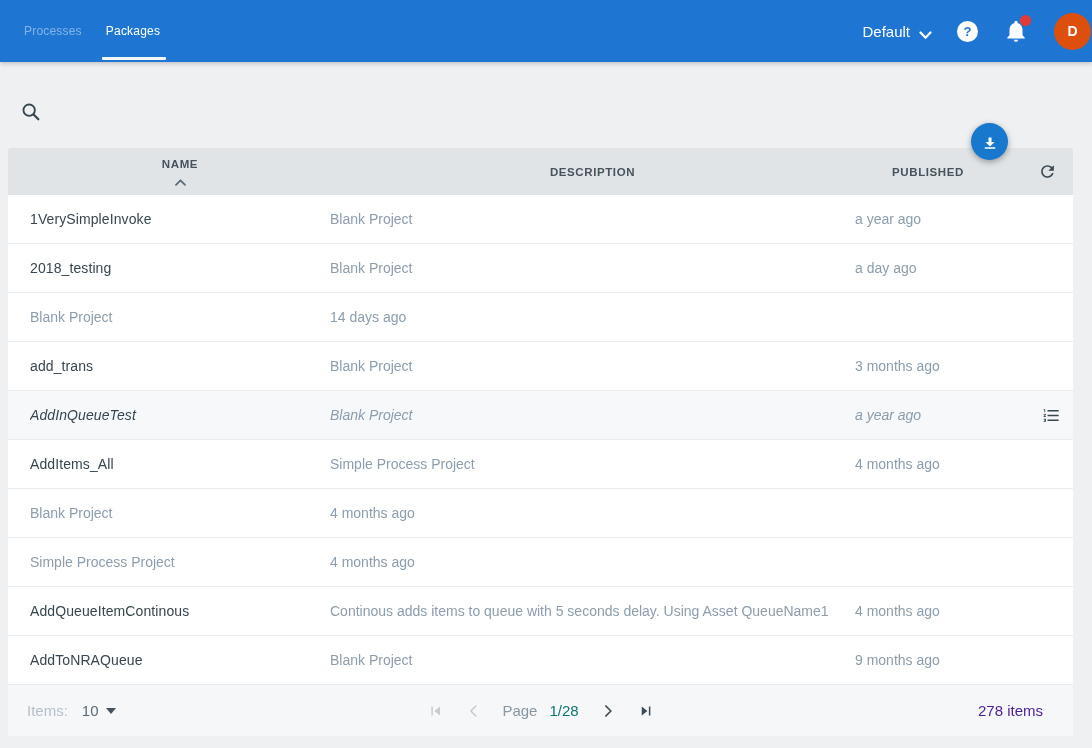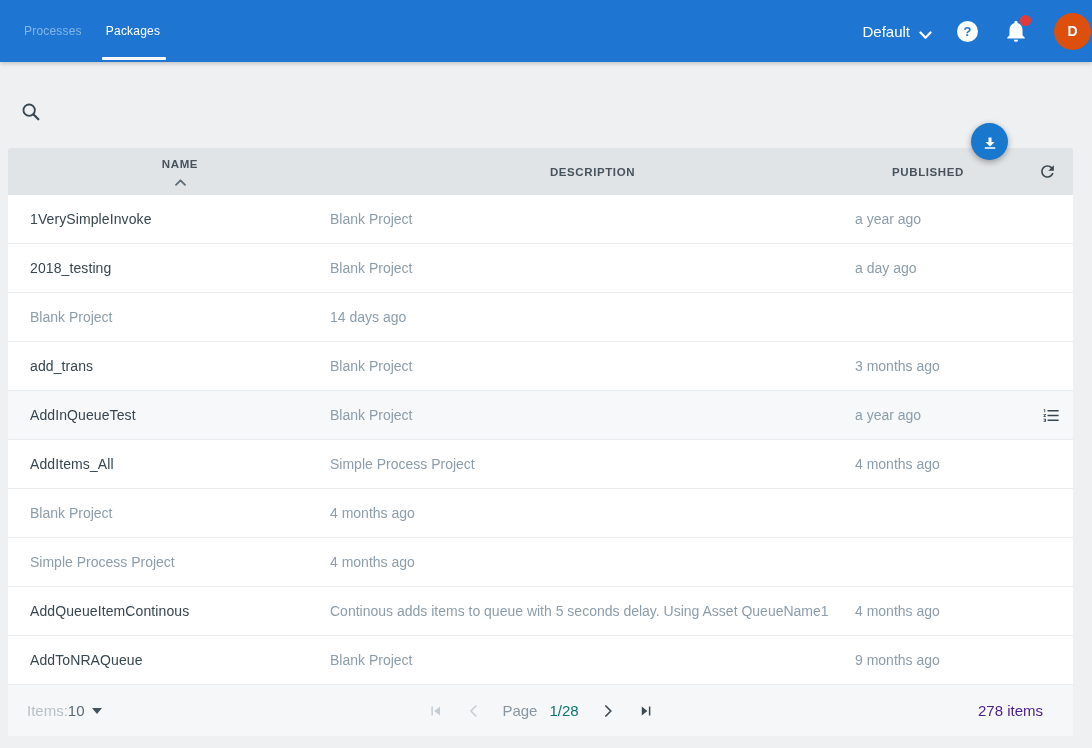"AddInQueueTest" .tr.hovered { font-style: none -> italic }
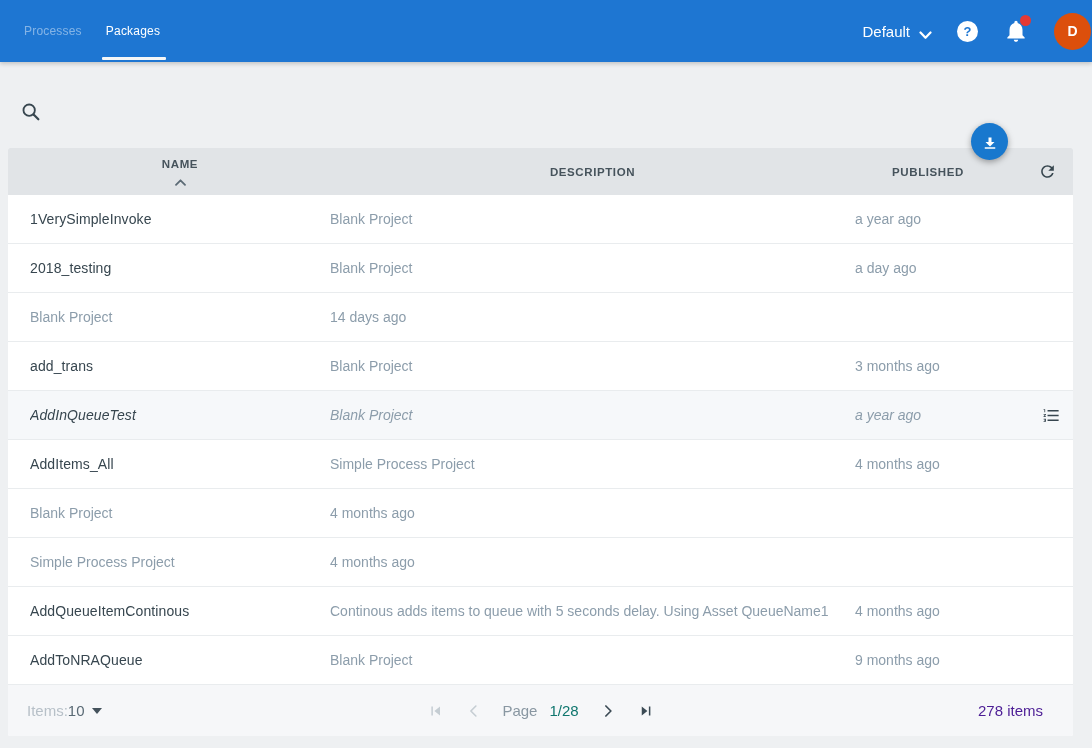"Items:" .items-group { gap: 0 -> 14px }
